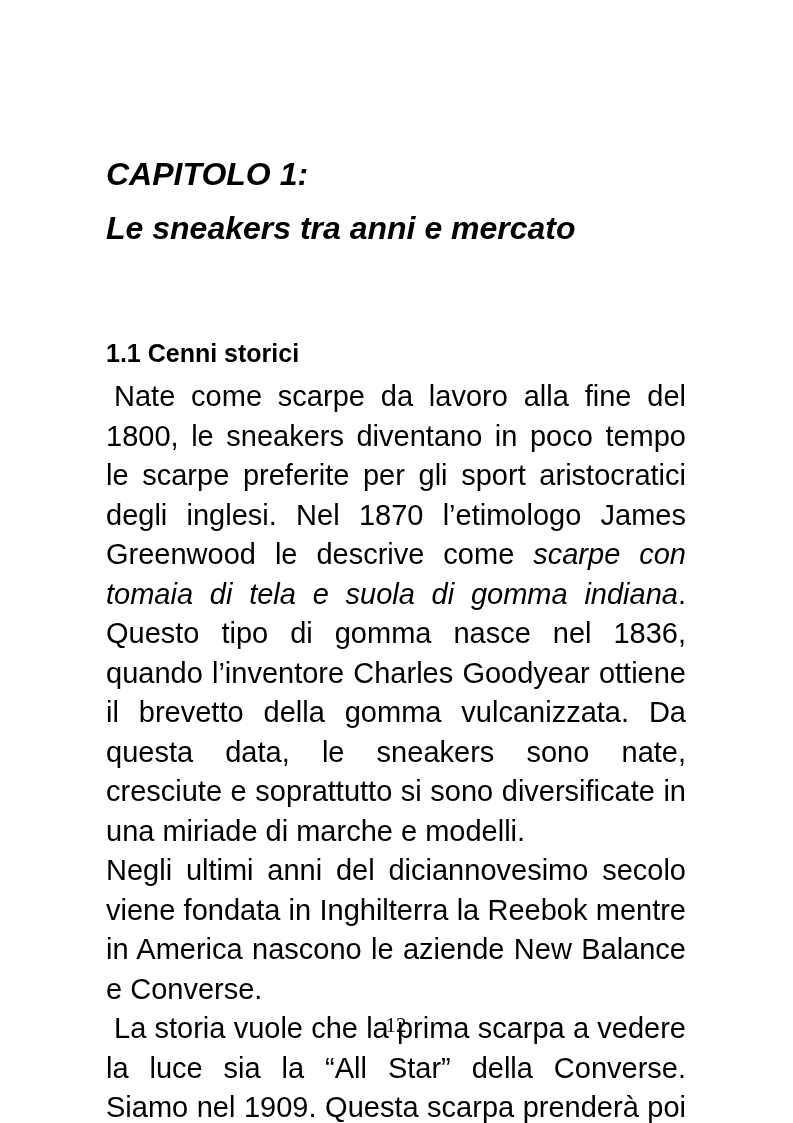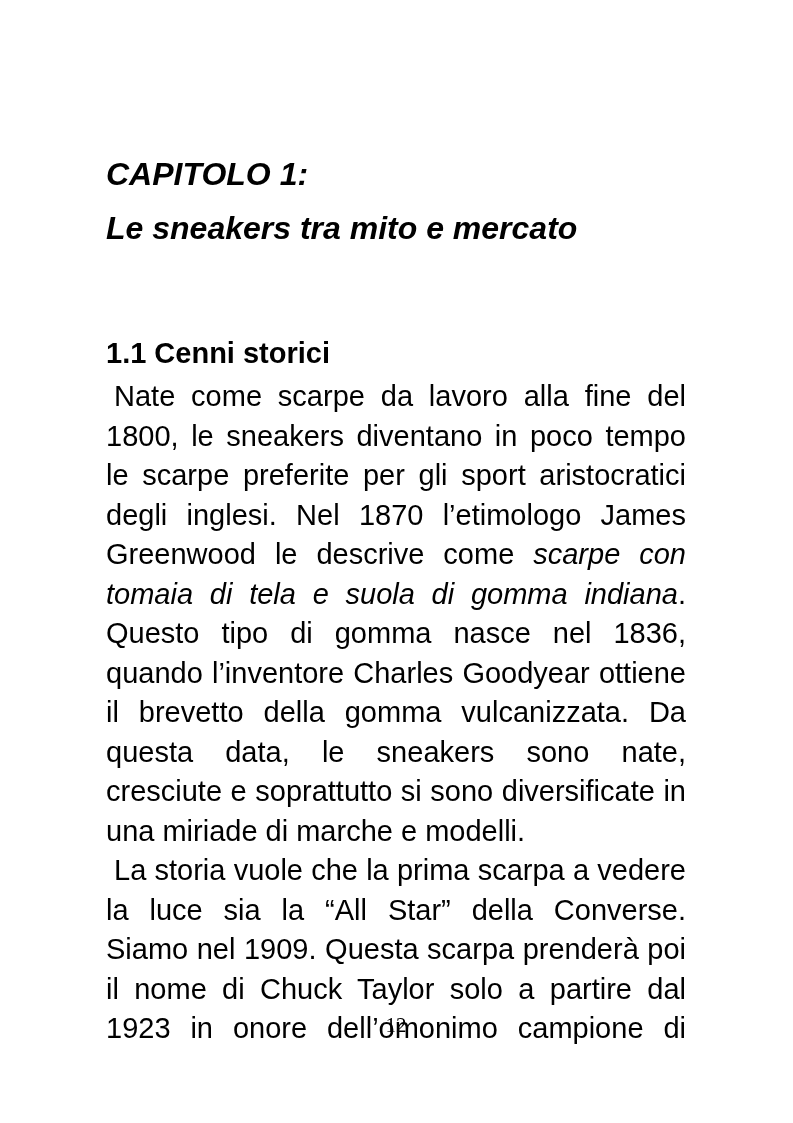"Le sneakers tra mito e" span.title-line { text: mito -> anni }
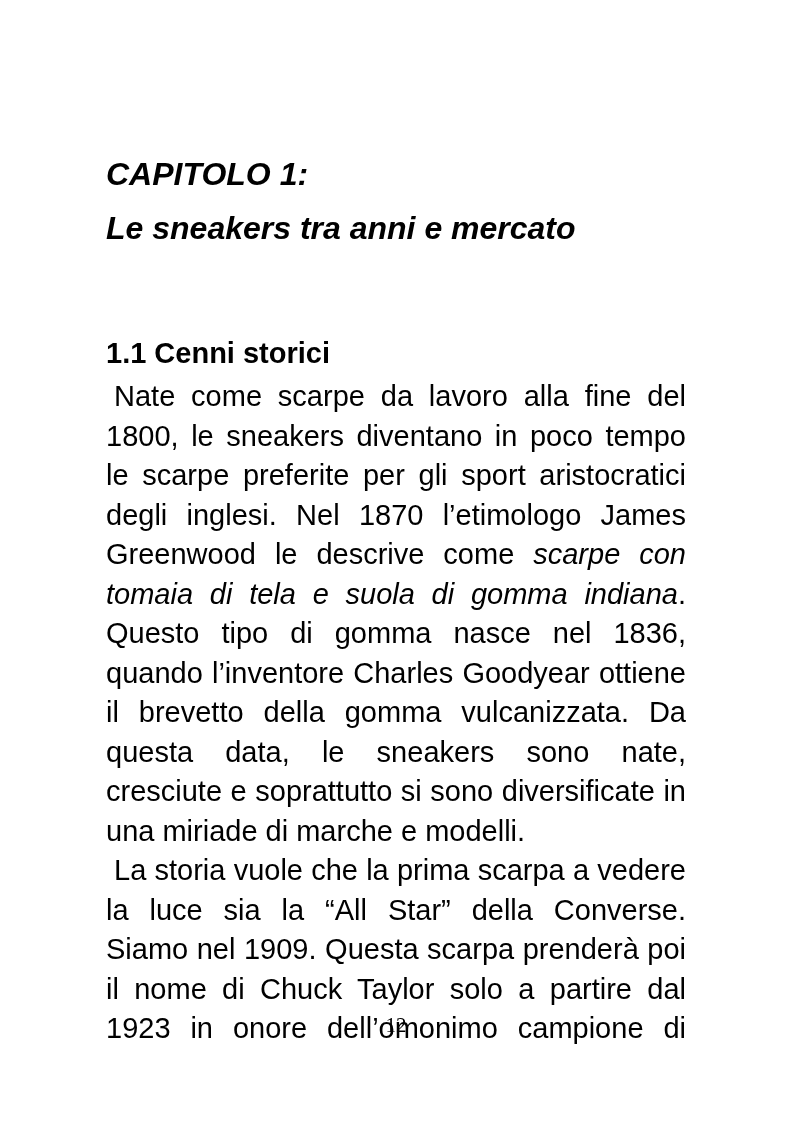"1.1 Cenni storici" .section-heading { font-size: 29px -> 25px }
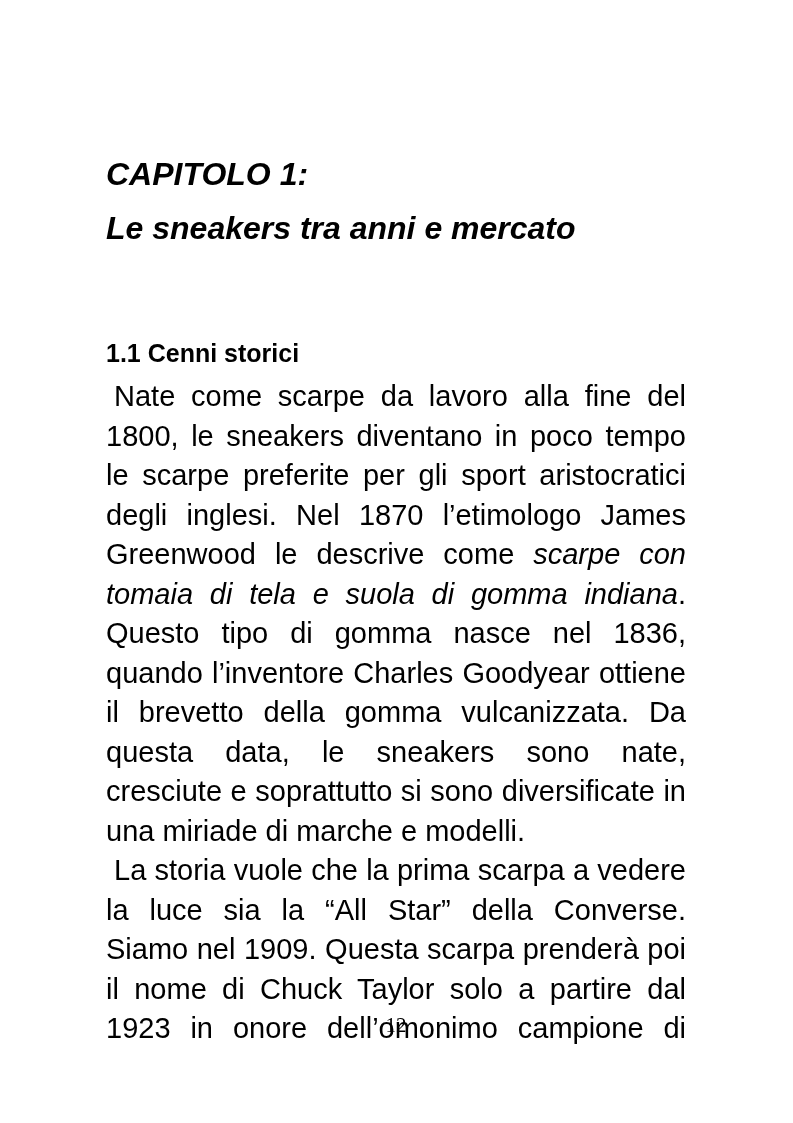"Negli ultimi anni del diciannovesimo" p { html: none -> <p>Negli ultimi anni del diciannovesimo secolo viene fondata in Inghilterra la Reebok mentre in America nascono le aziende New Balance e Converse.</p> }
